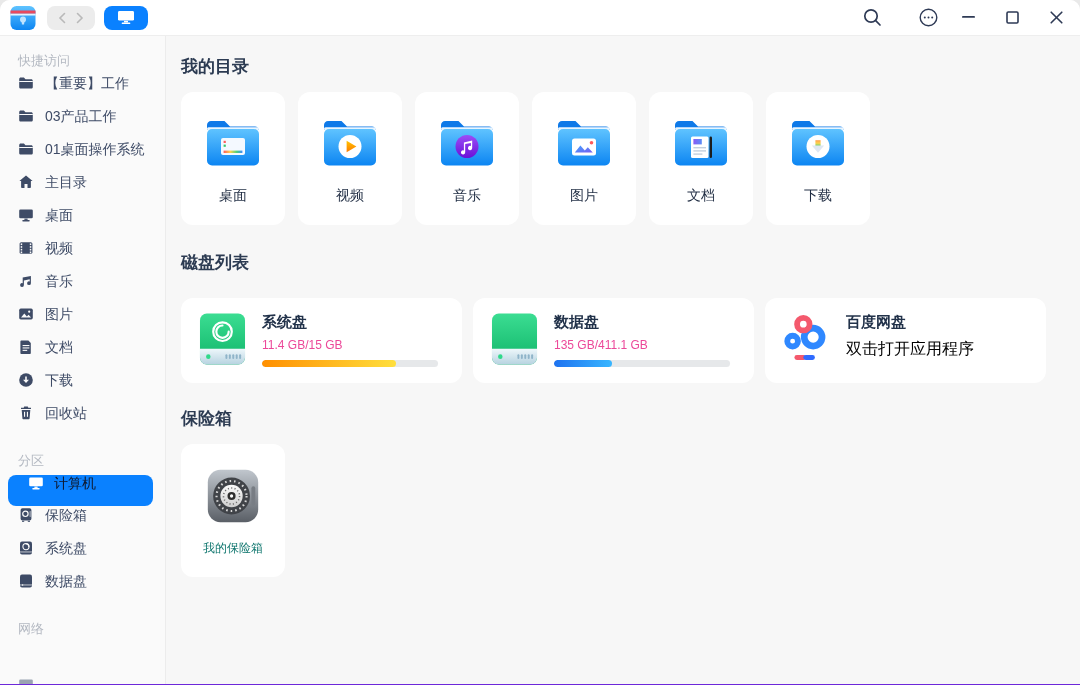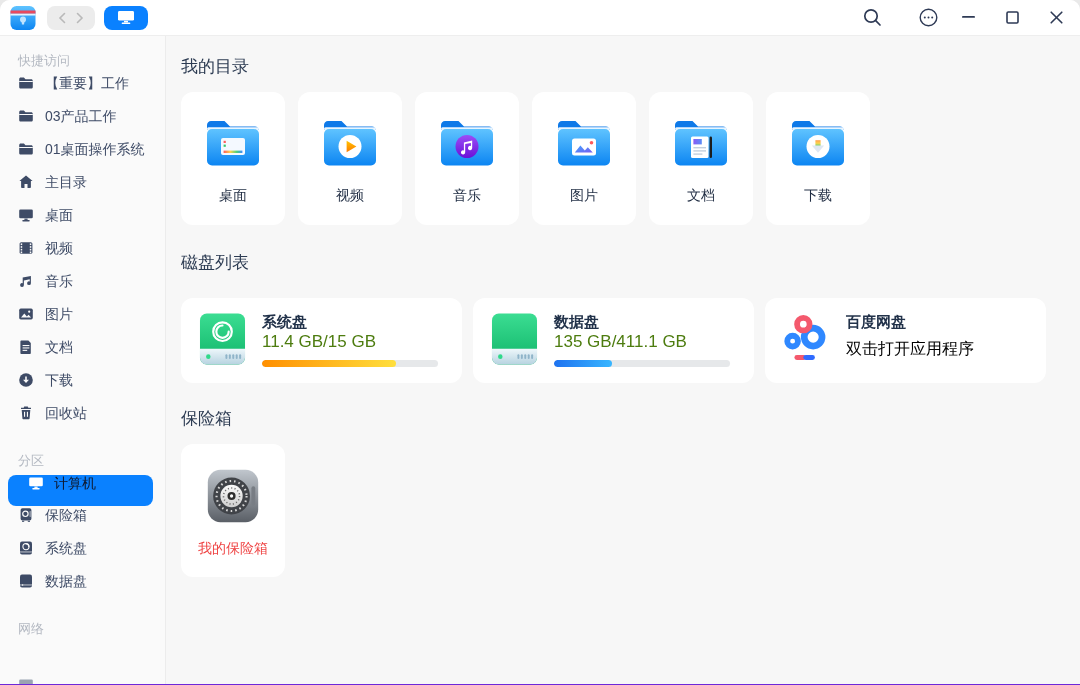"我的目录" .sec-title { font-weight: 400 -> 700 }
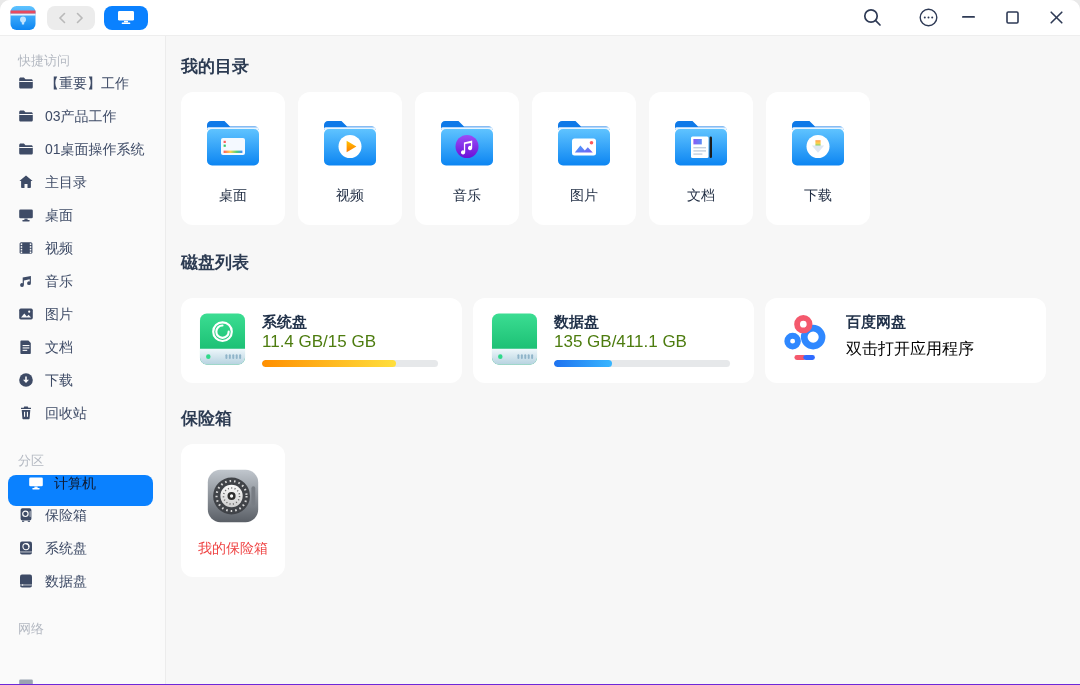"11.4 GB/15 GB" .disk-usage { color: #4d7c0f -> #ec4899; font-size: 17px -> 12px; margin-top: none -> 6px }
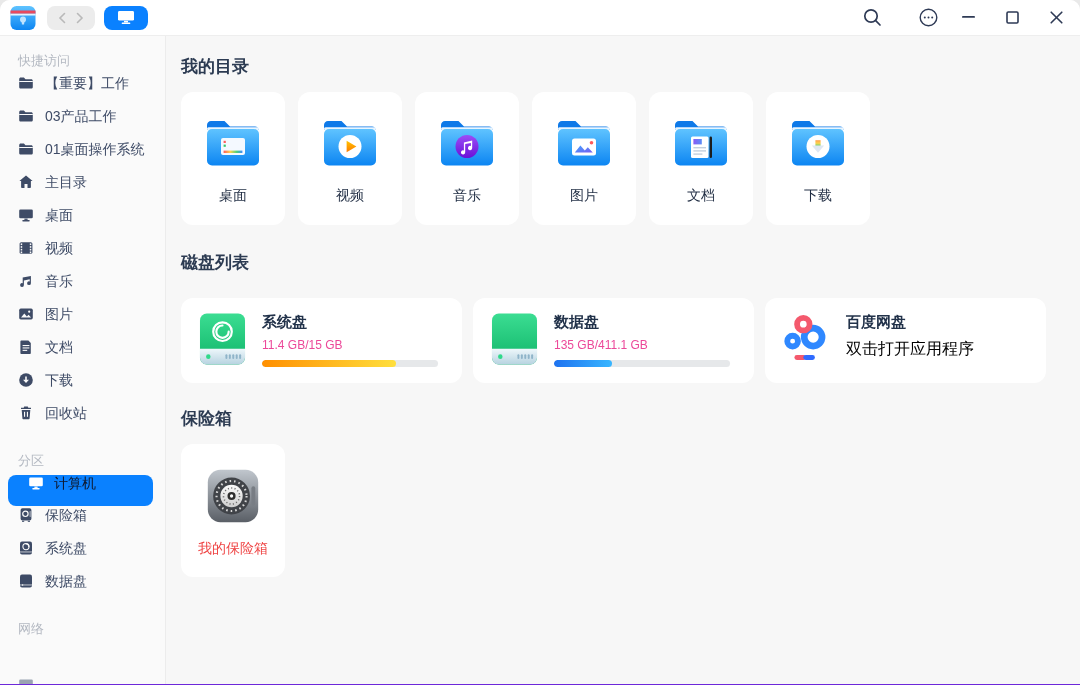"我的保险箱" .vault-label { color: #ef4444 -> #0f766e; font-size: 14px -> 12px }
